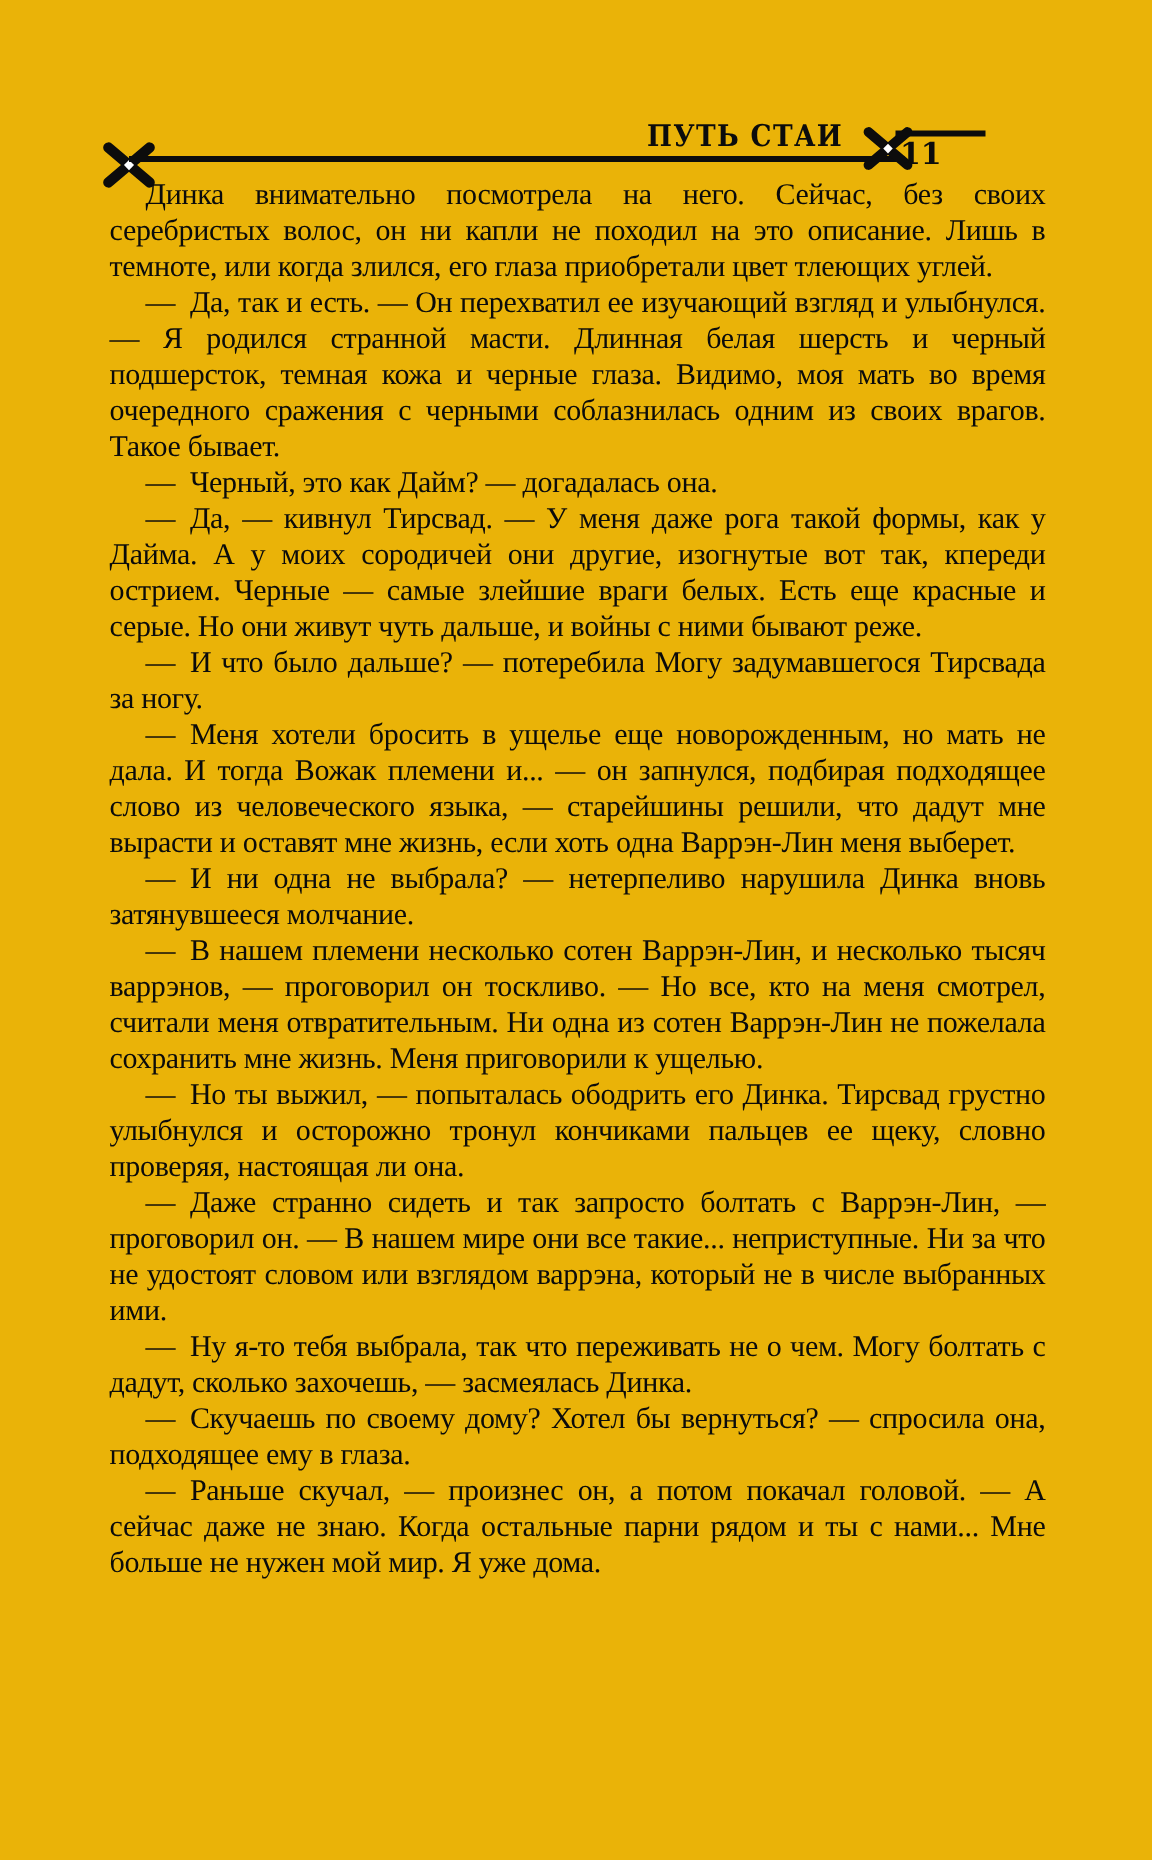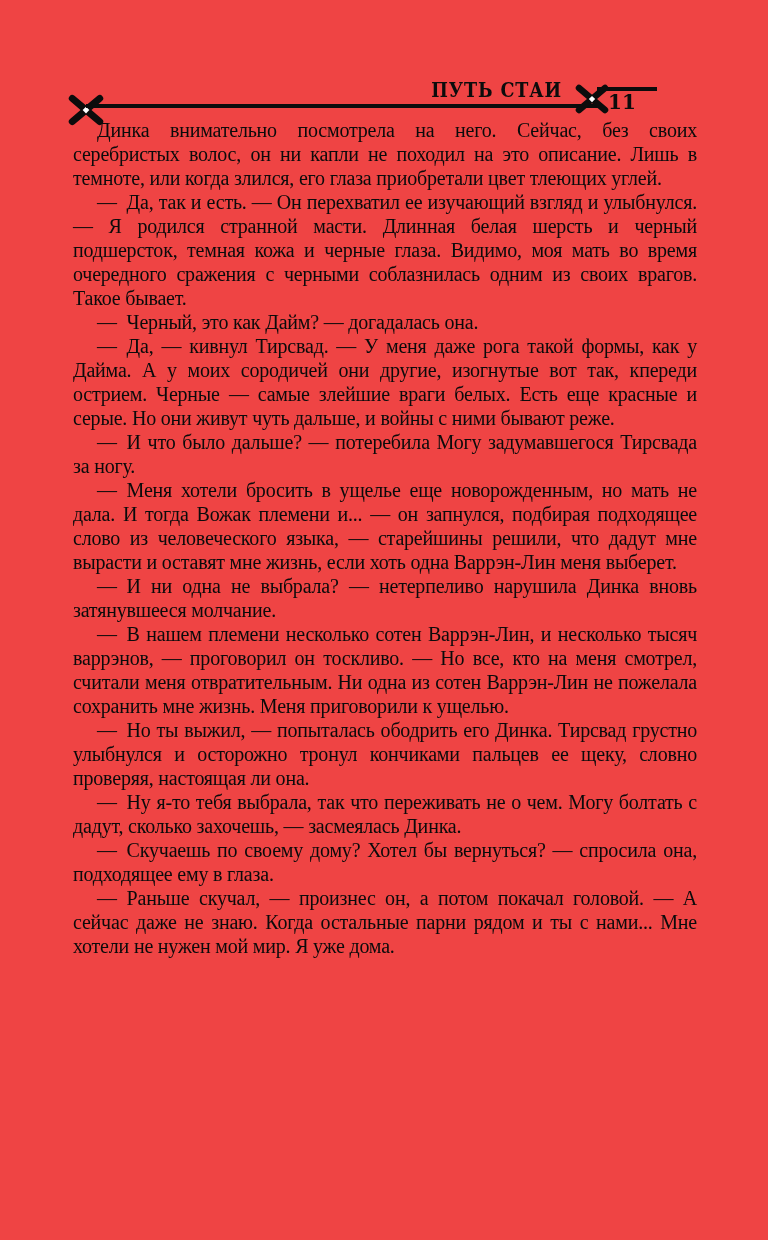"ПУТЬ СТАИ" .page { background: #ef4444 -> #eab308 }
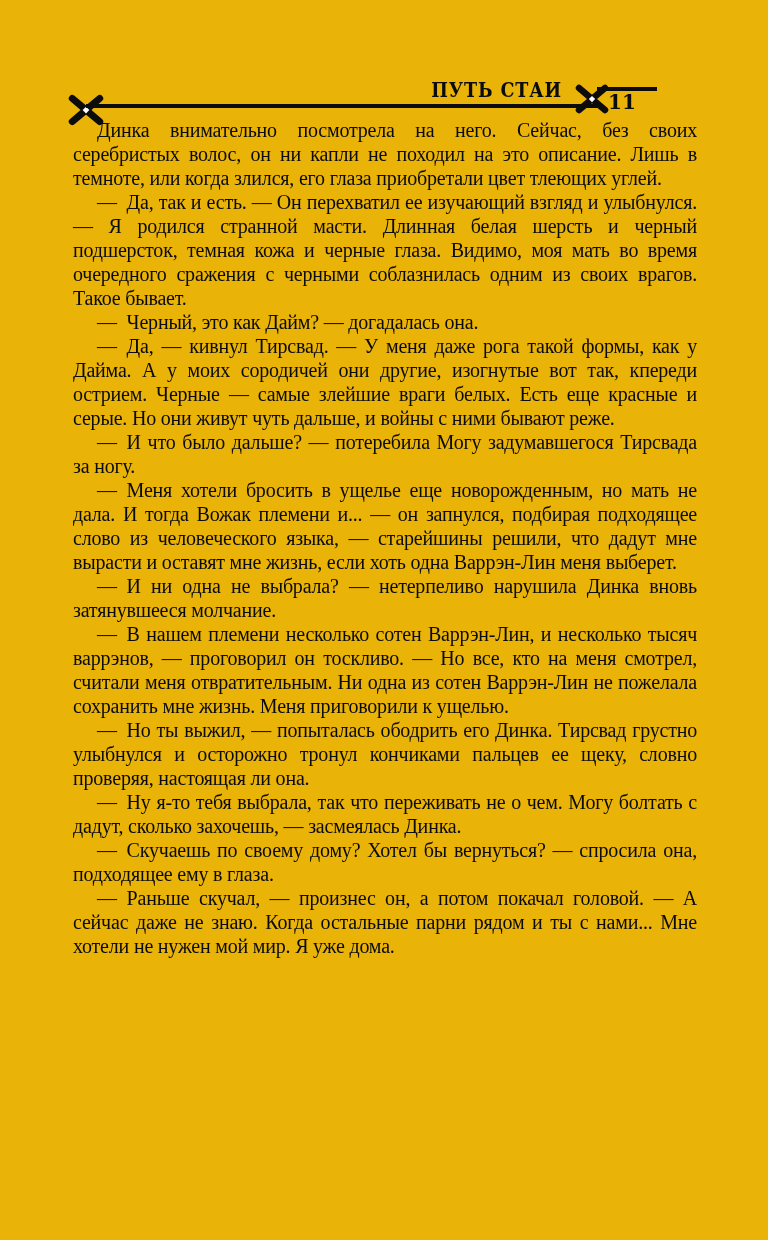"11" .page-number { text-align: center -> left }
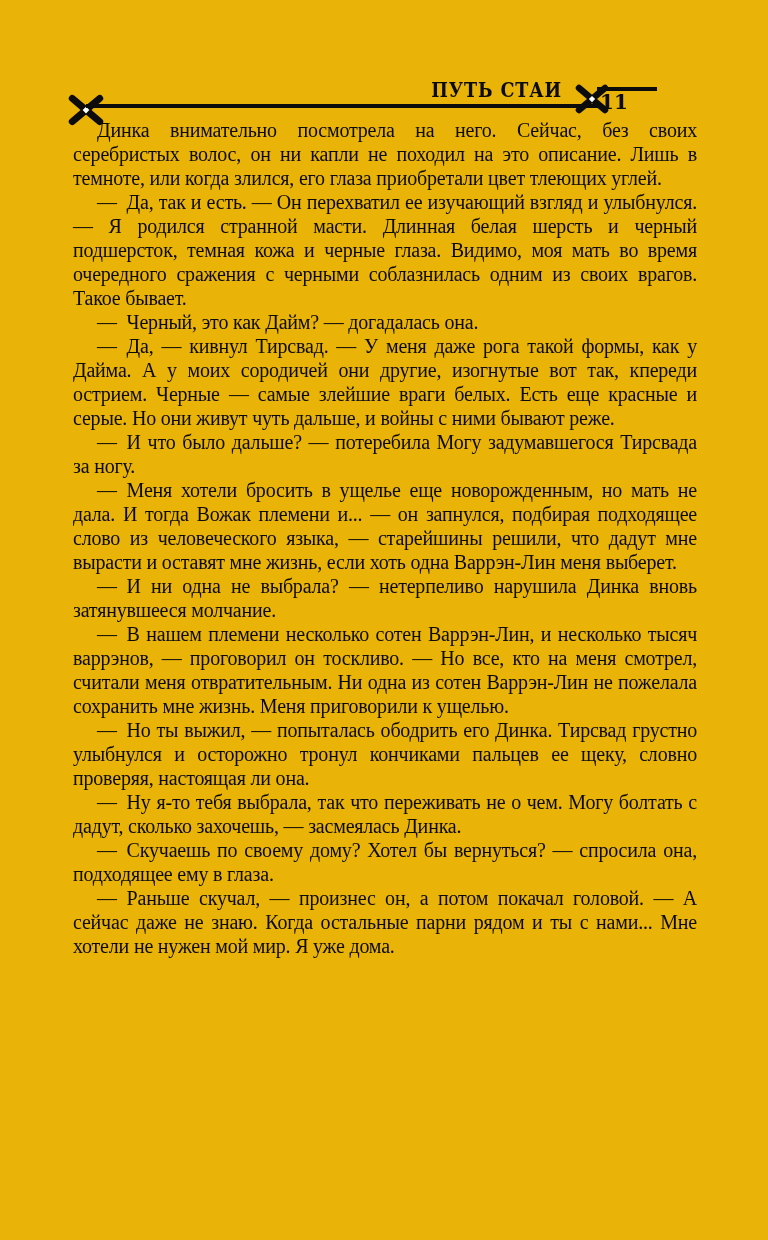"— Даже странно сидеть и" p.para { html: none -> <p>— Даже странно сидеть и так запросто болтать с Варрэн-Лин, — проговорил он. — В нашем мире они все такие... неприступные. Ни за что не удостоят словом или взглядом варрэна, который не в числе выбранных ими.</p> }
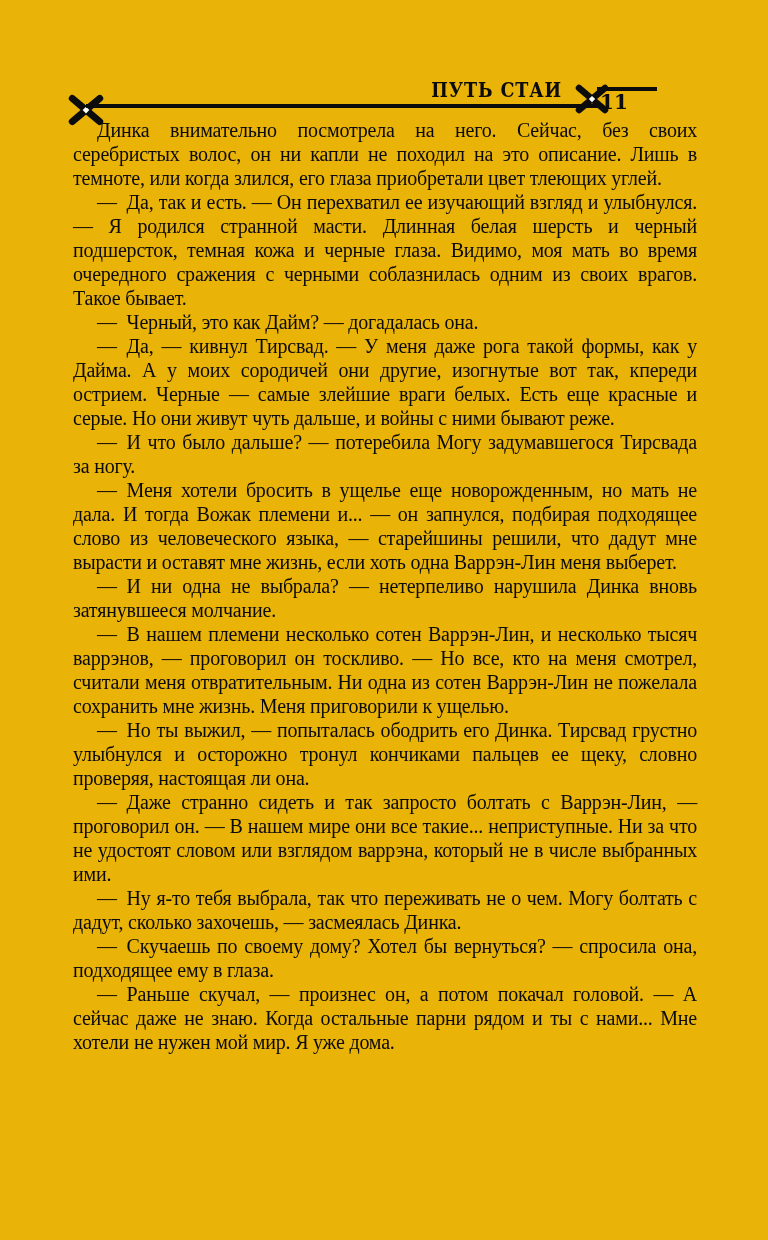"— Раньше скучал, — произнес" p.para { text: хотели -> больше }
